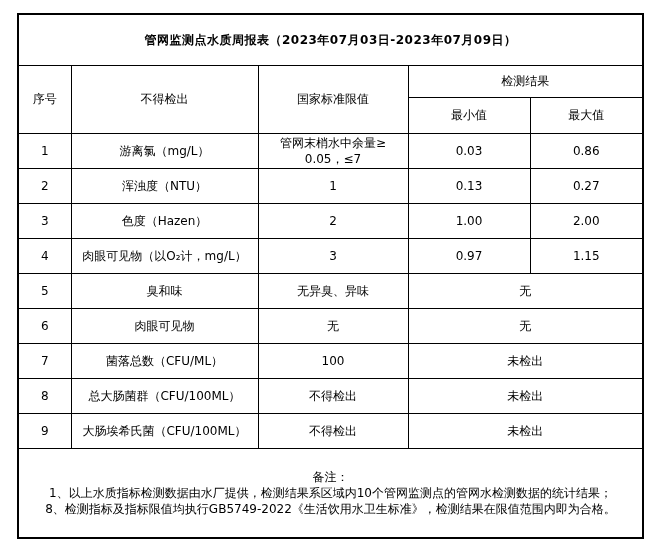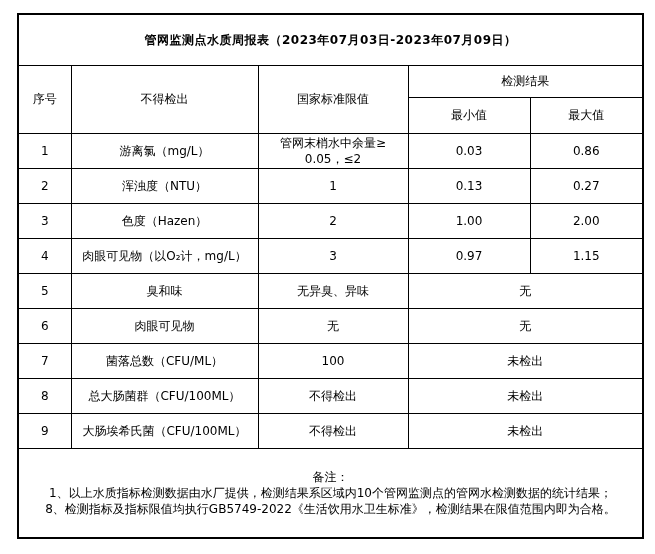"管网末梢水中余量≥" td.limit-cell { text: 2 -> 7 }
